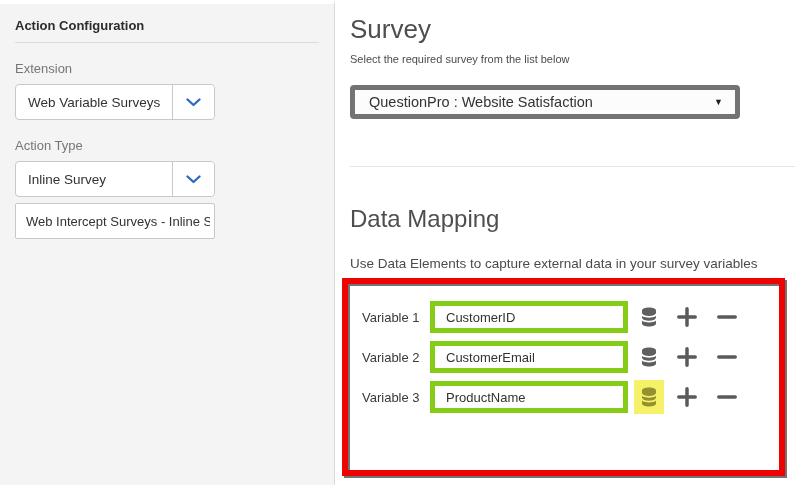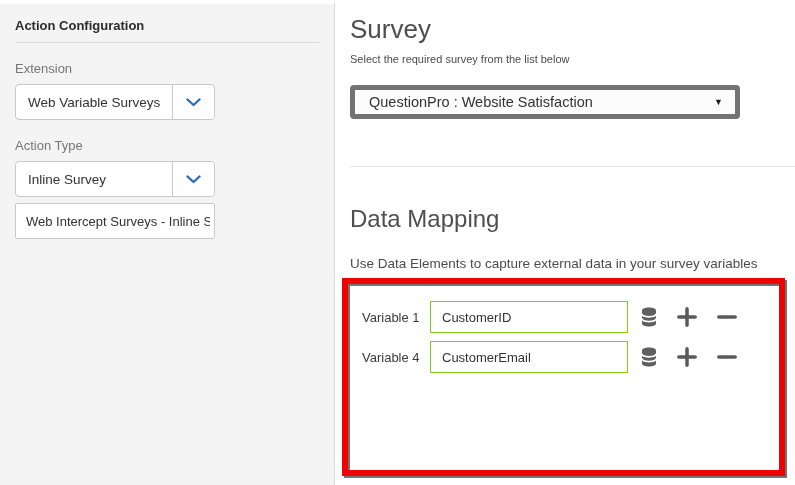"CustomerID" .var-input { border: 1px solid #84cc16 -> 5px solid #84cc16 }
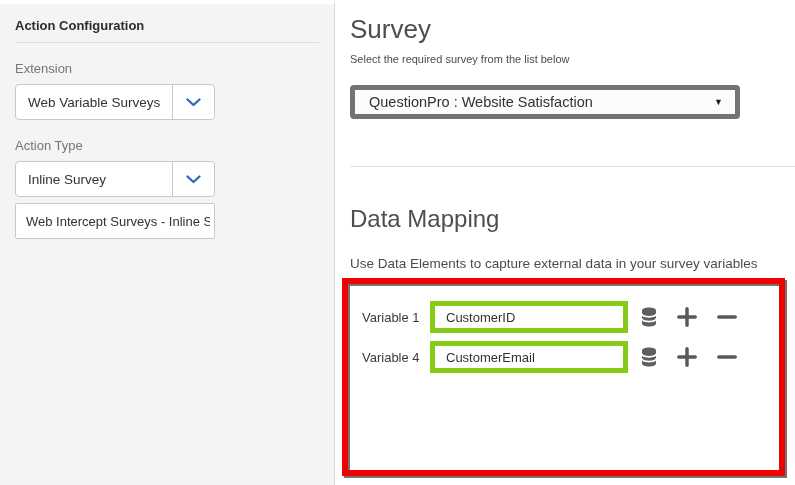"Variable 4" span.var-label { text: 4 -> 2 }
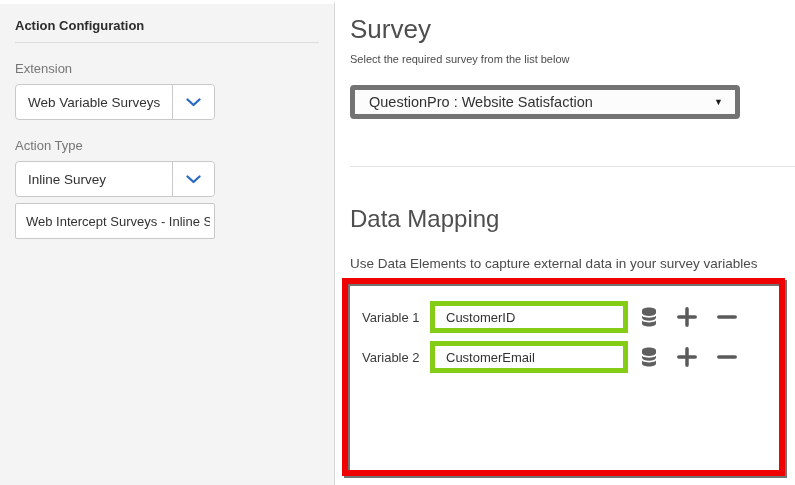"Variable 3" div.map-row { html: none -> <div> <span>Variable 3</span> <input> <button> <svg> <path></path> <path></path> <path></path> </svg> </button> <button> <svg> <path></path> </svg> </button> <button> <svg> <path></path> </svg> </button> </div> }
